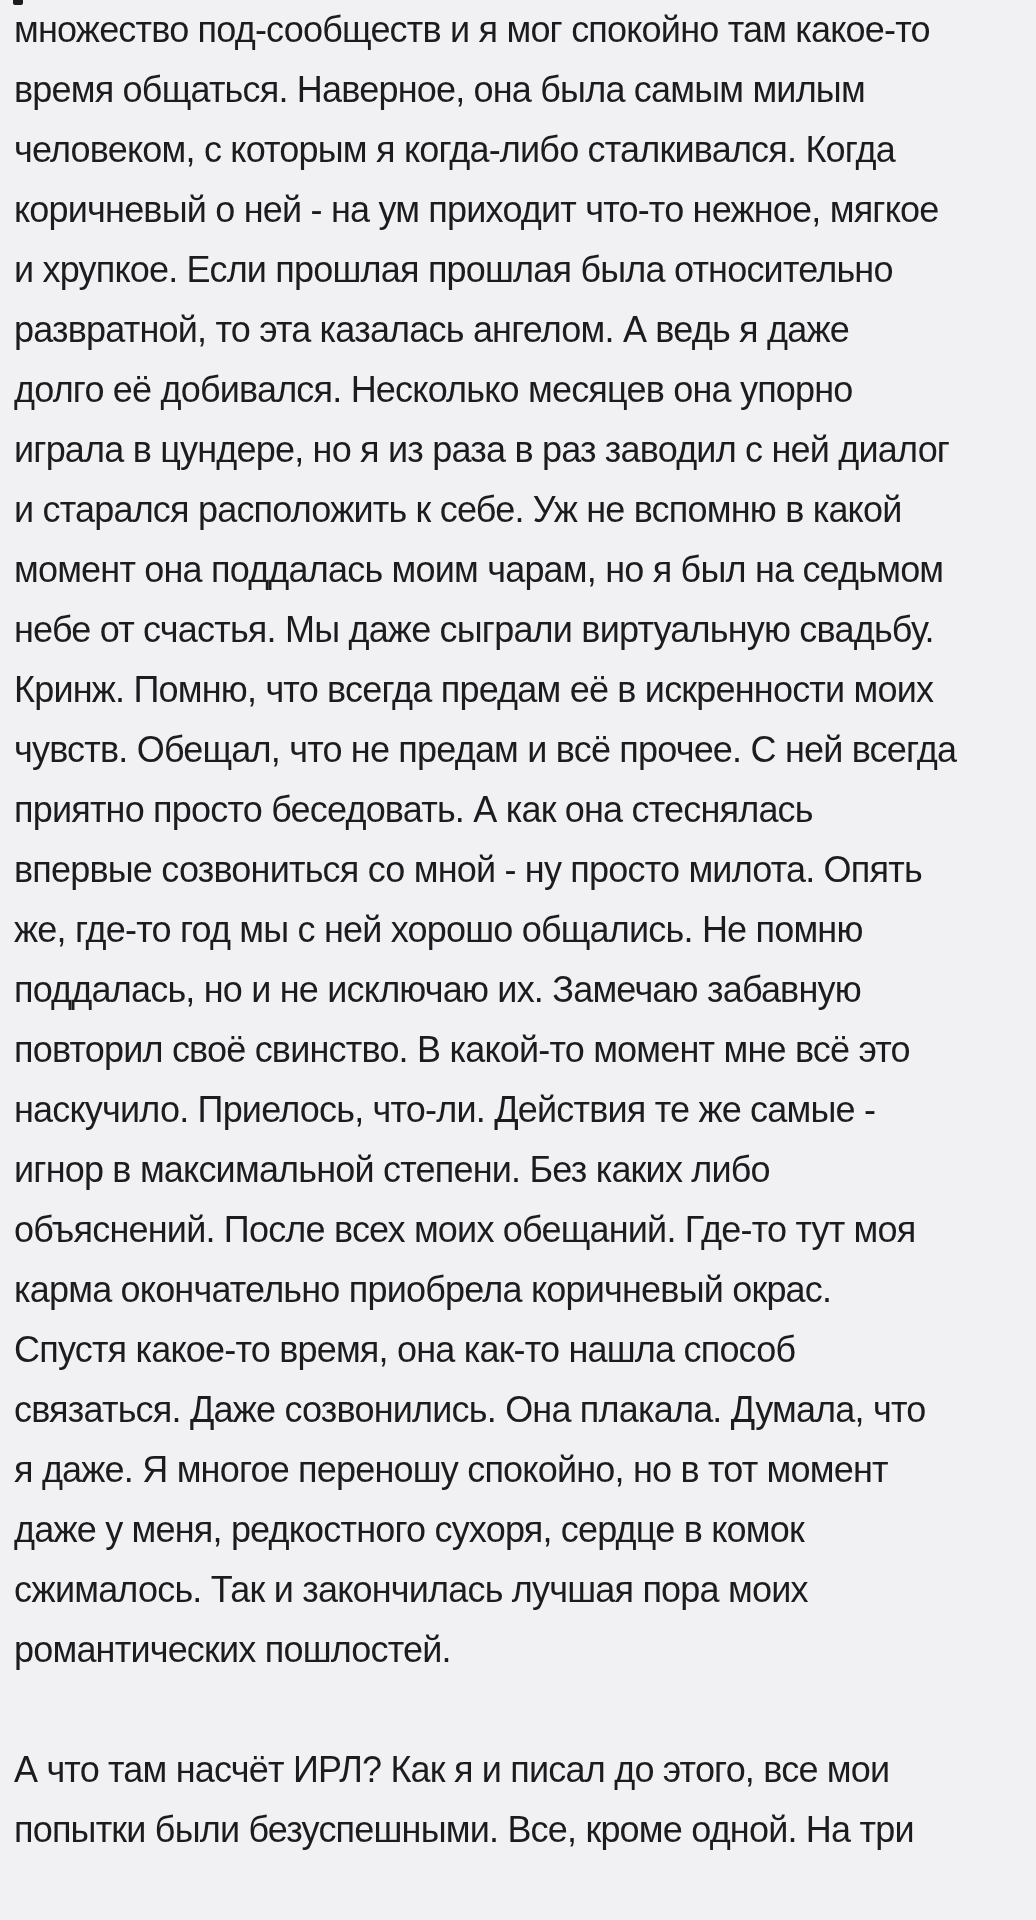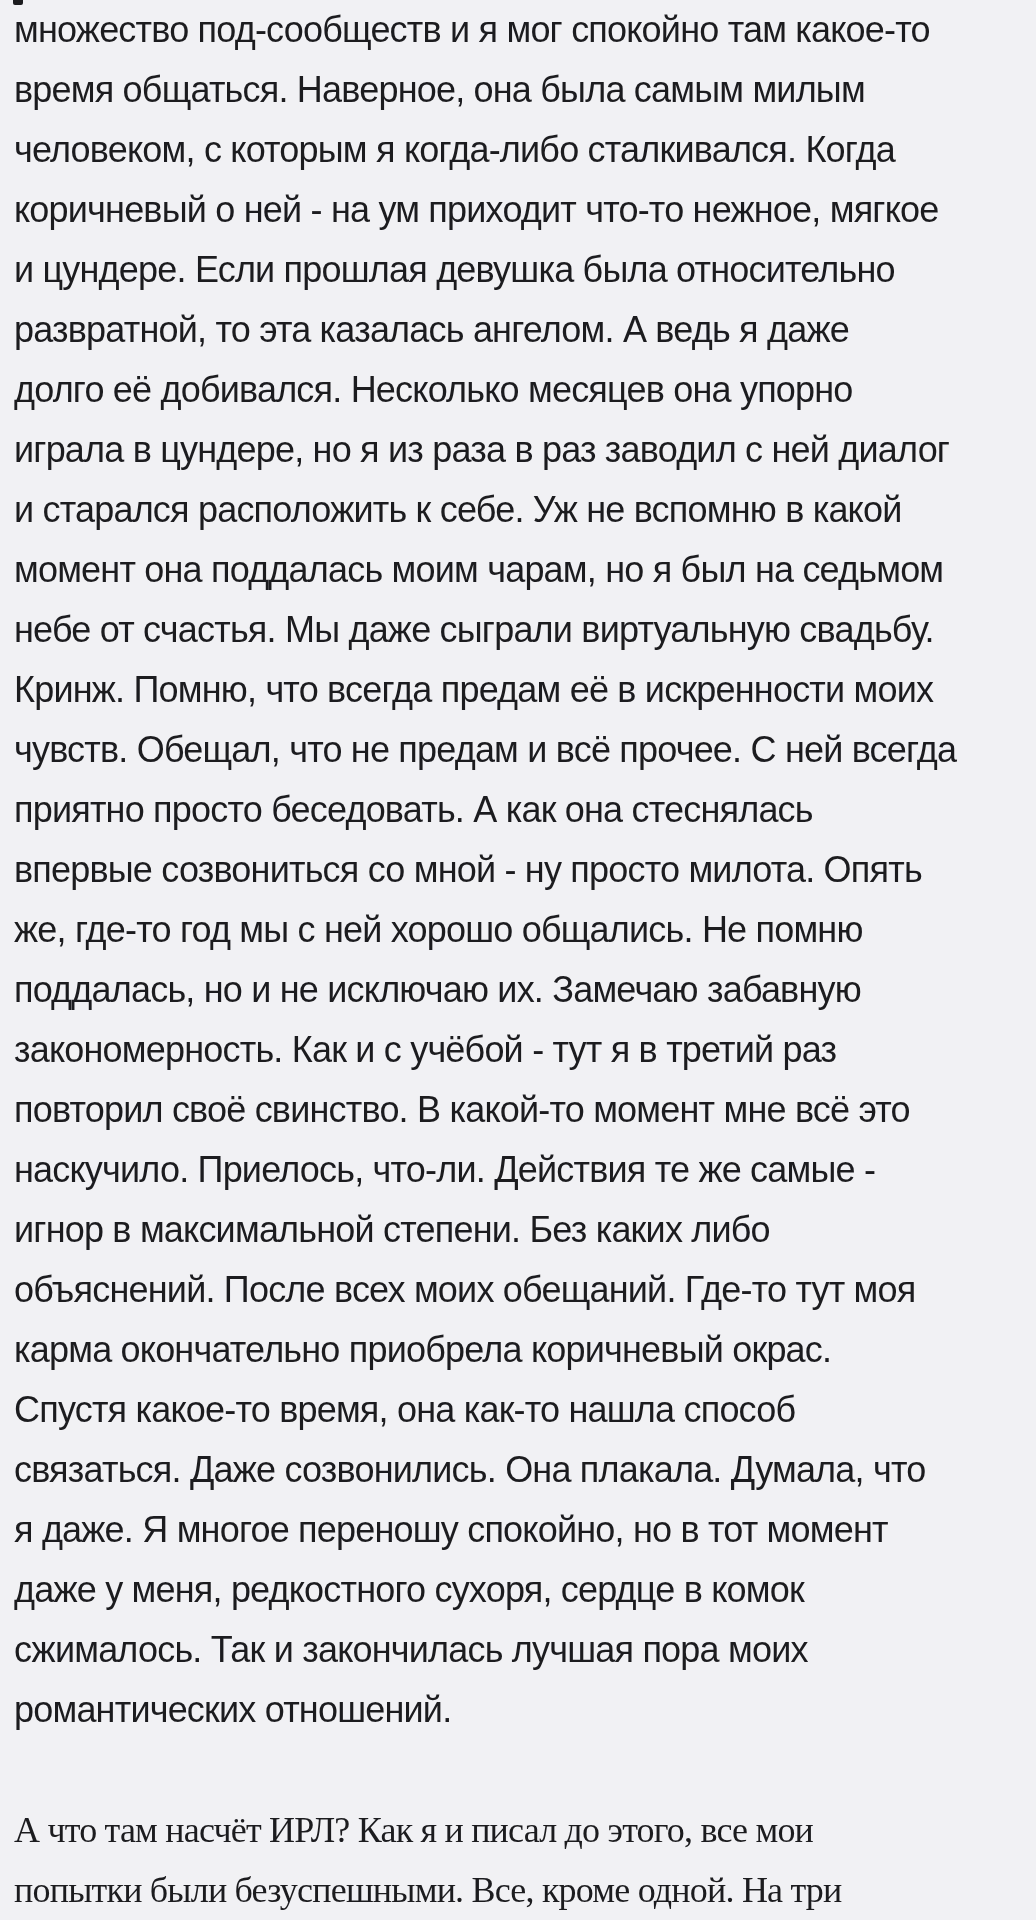"и цундере. Если прошлая девушка" div.text-line { text: цундере. Если прошлая девушка -> хрупкое. Если прошлая прошлая }
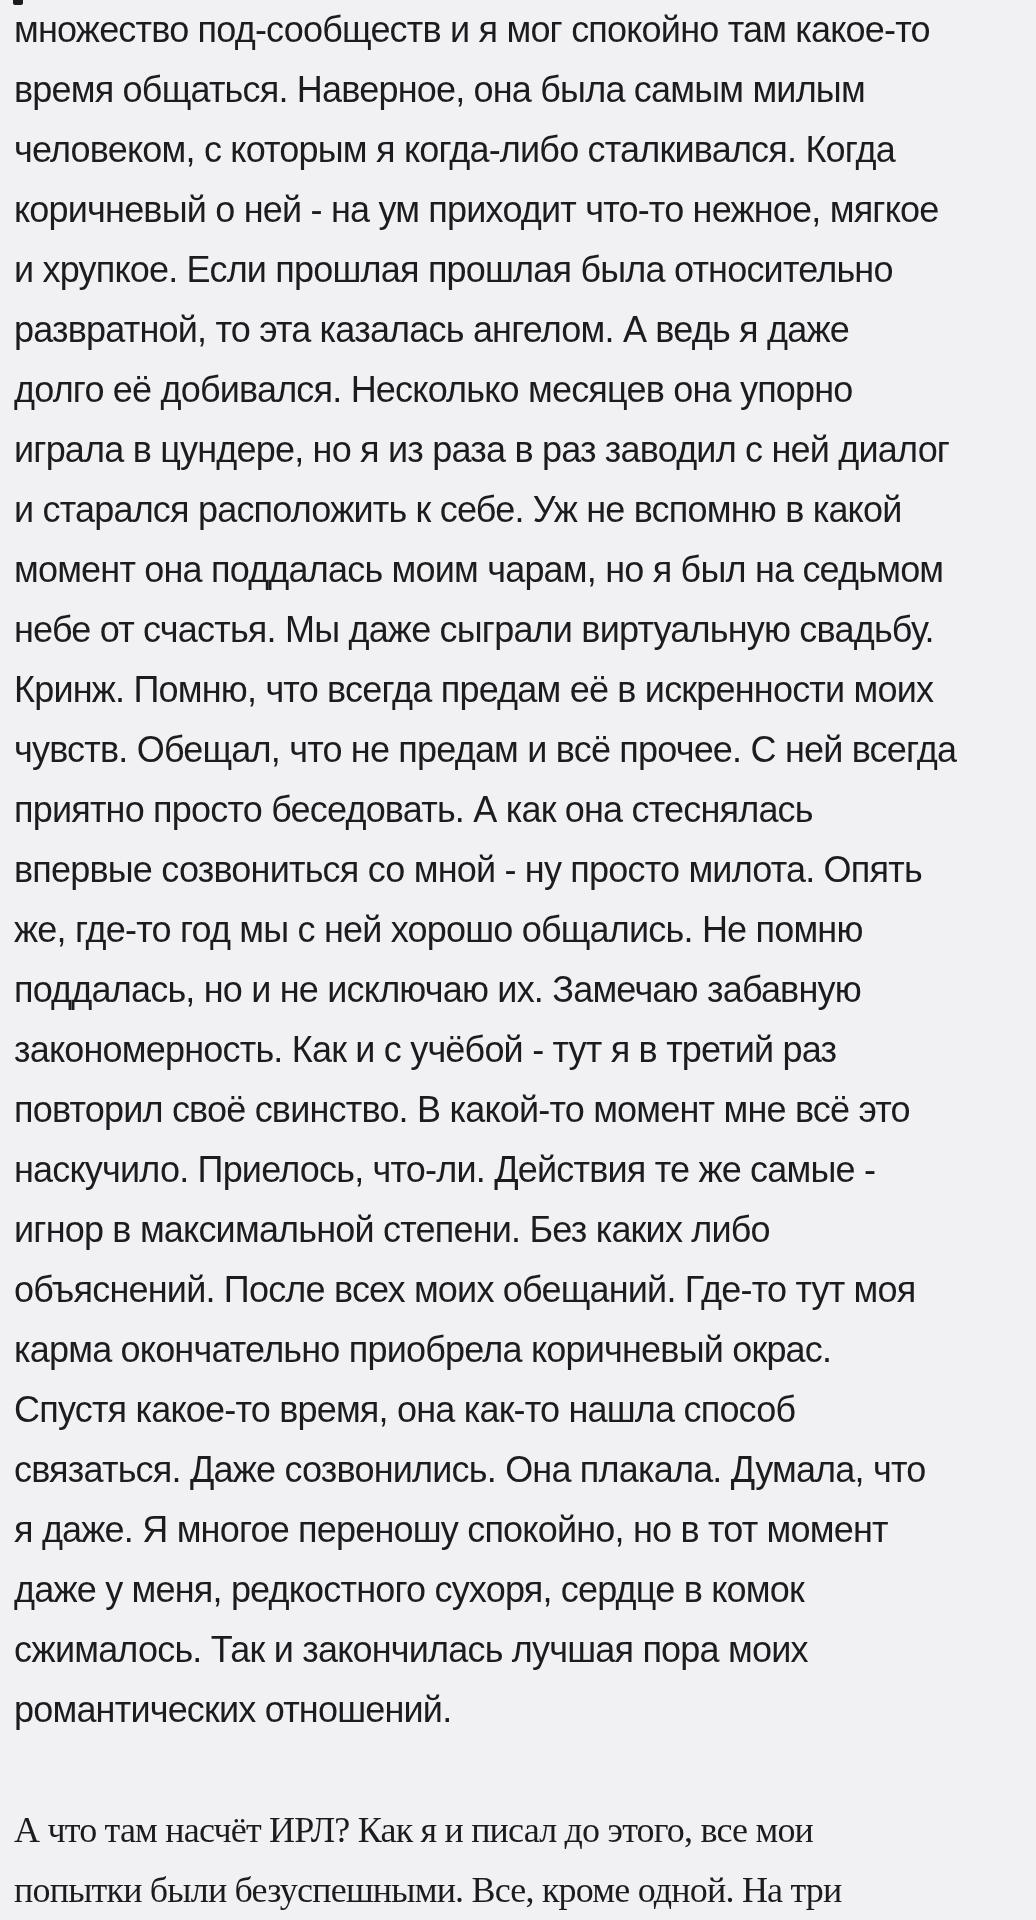"закономерность. Как и с учёбой" div.text-line { html: <div>закономерность. Как и с учёбой - тут я в третий раз</div> -> none }
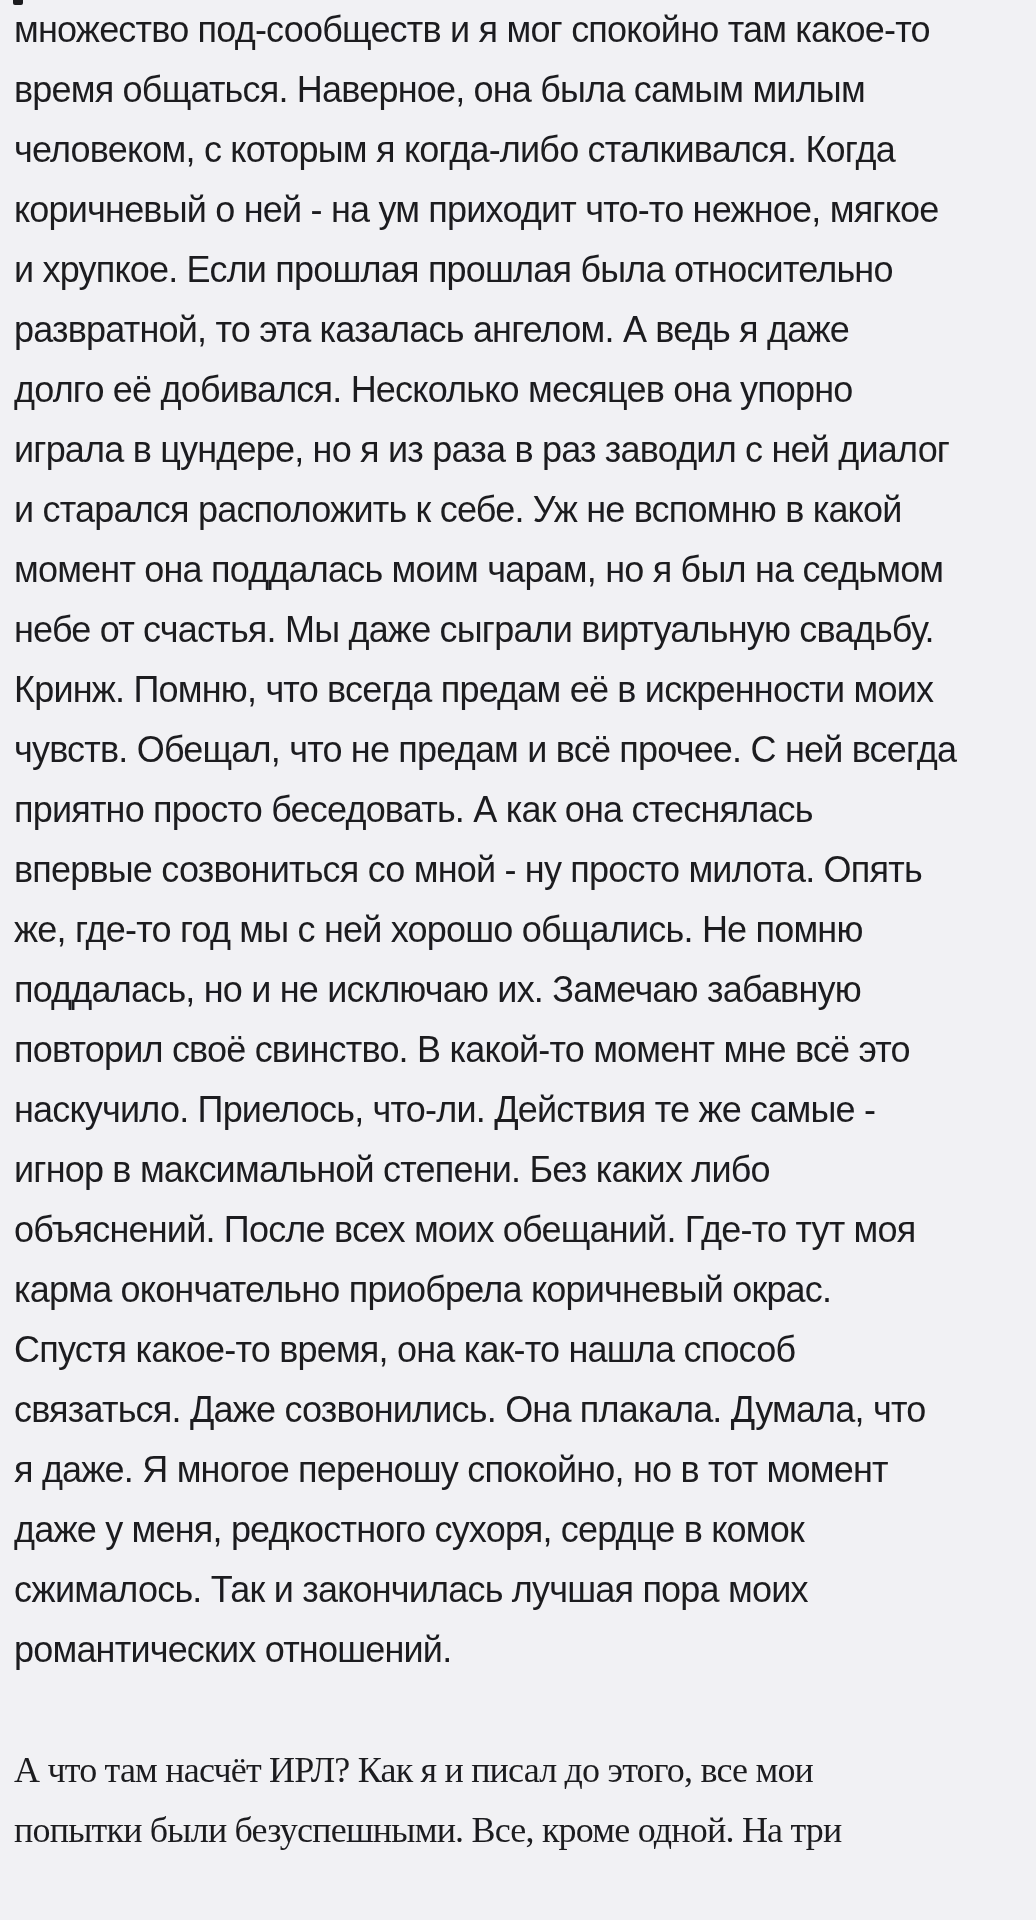"романтических отношений." div.text-line { text: отношений -> пошлостей }
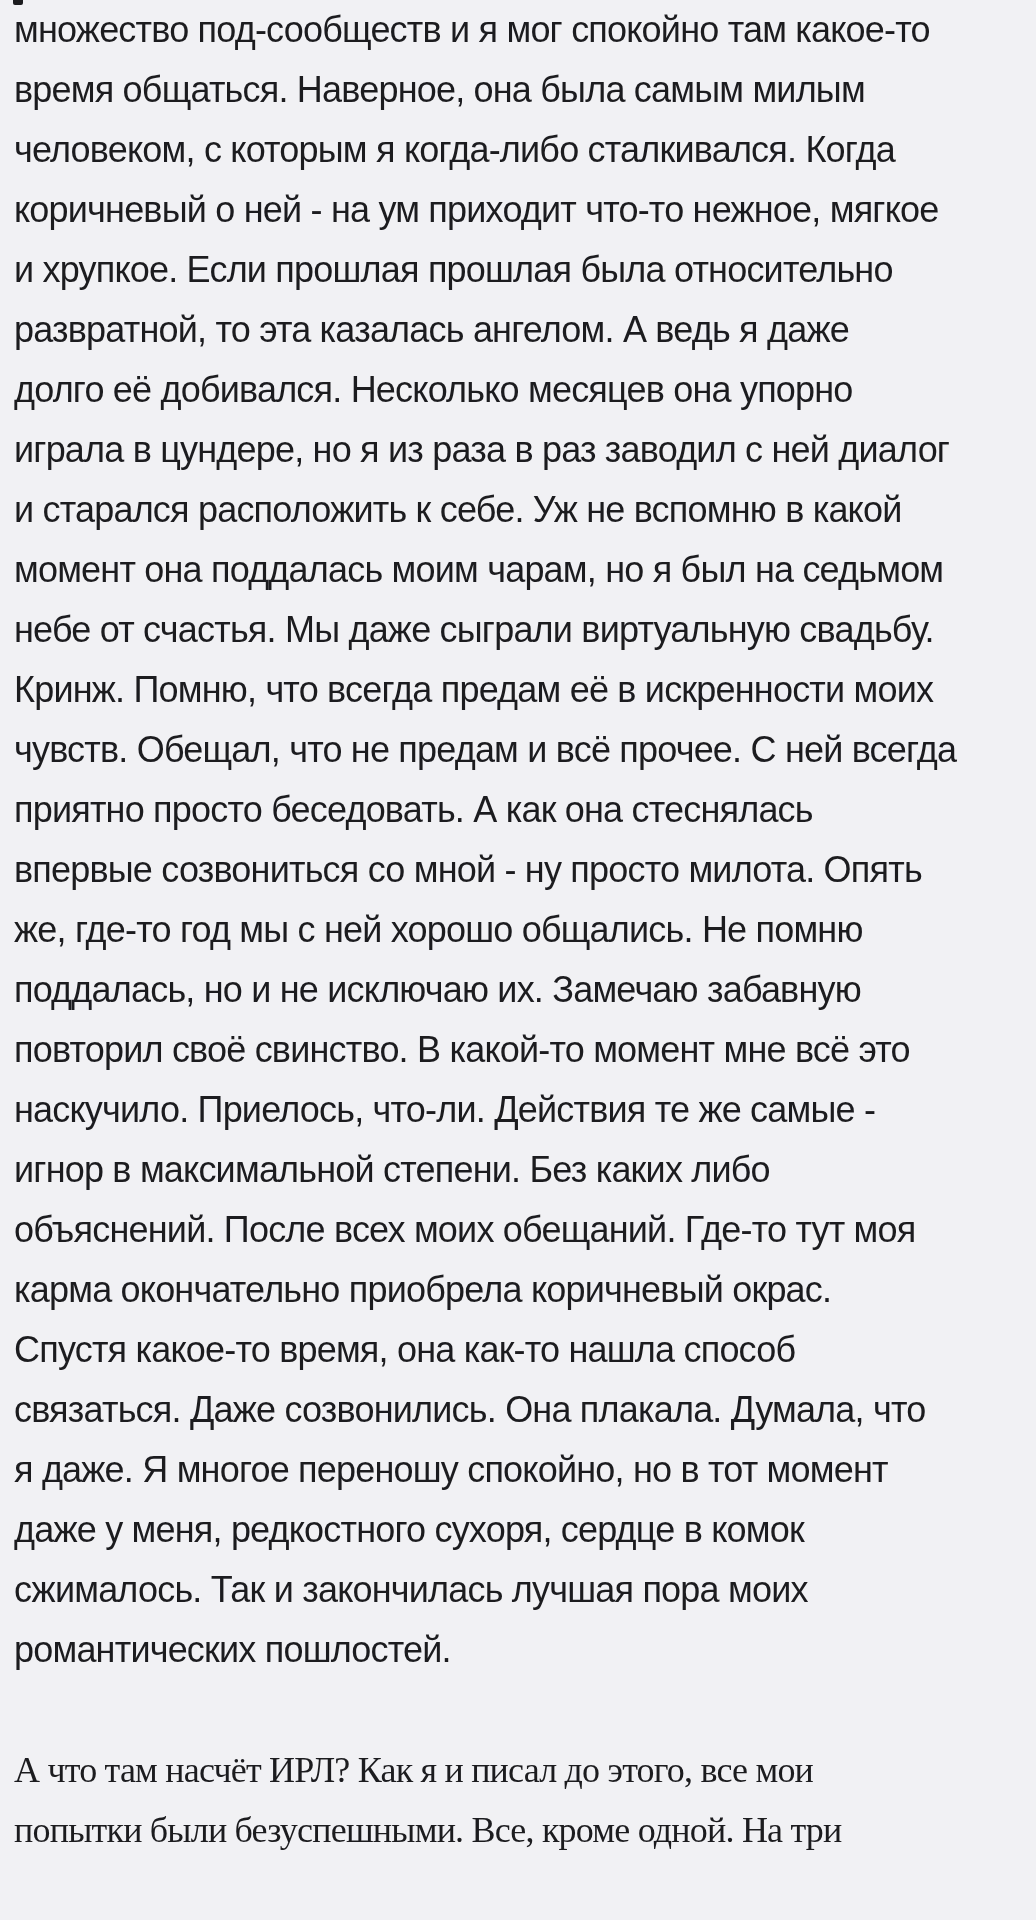"А что там насчёт ИРЛ?" .paragraph + .paragraph { font-family: Liberation Serif, serif -> none }
